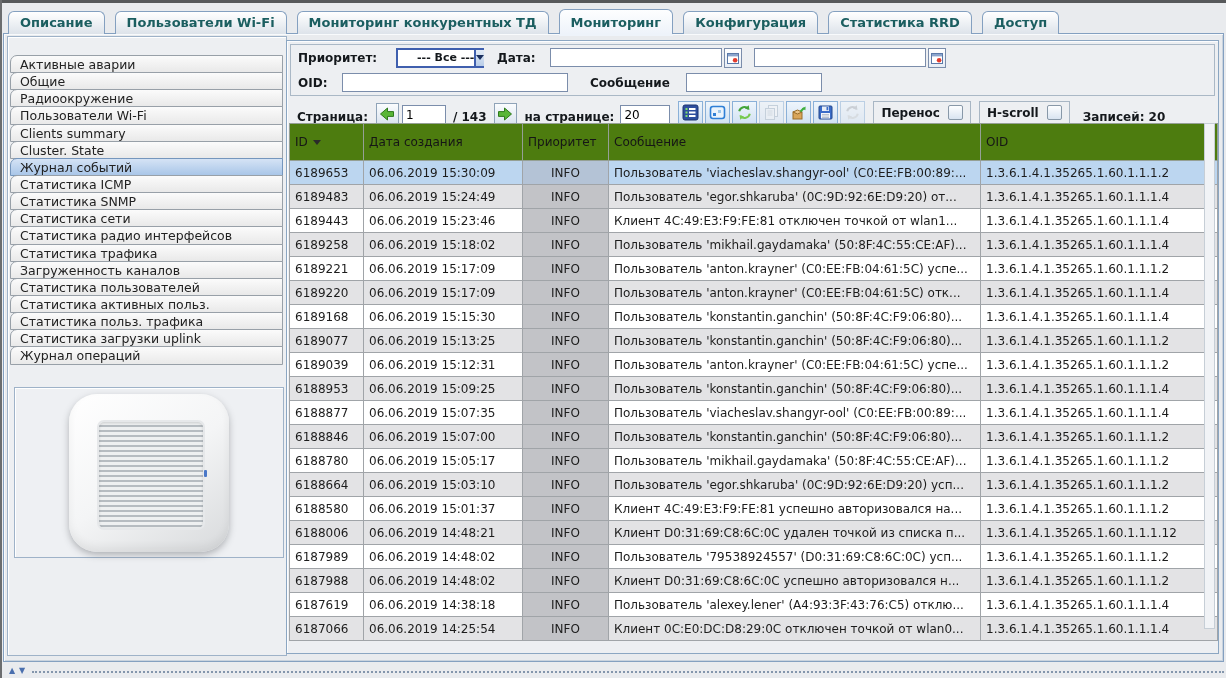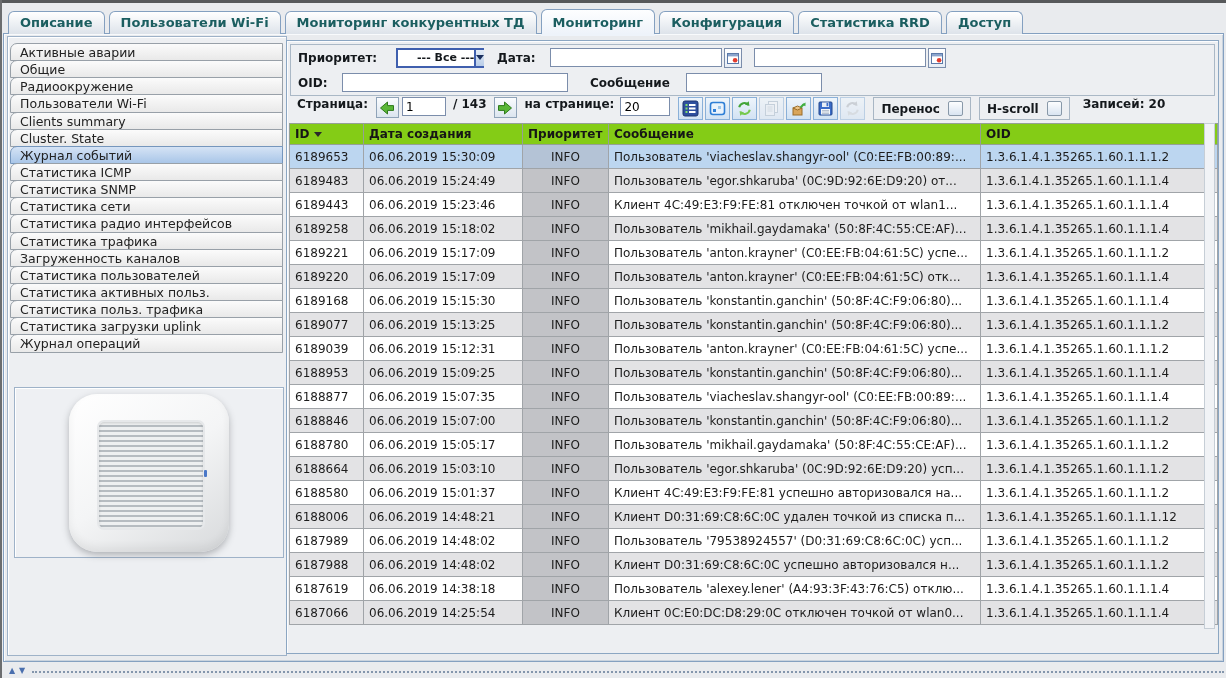"Описание" .tabbar { gap: 4px -> 10px }
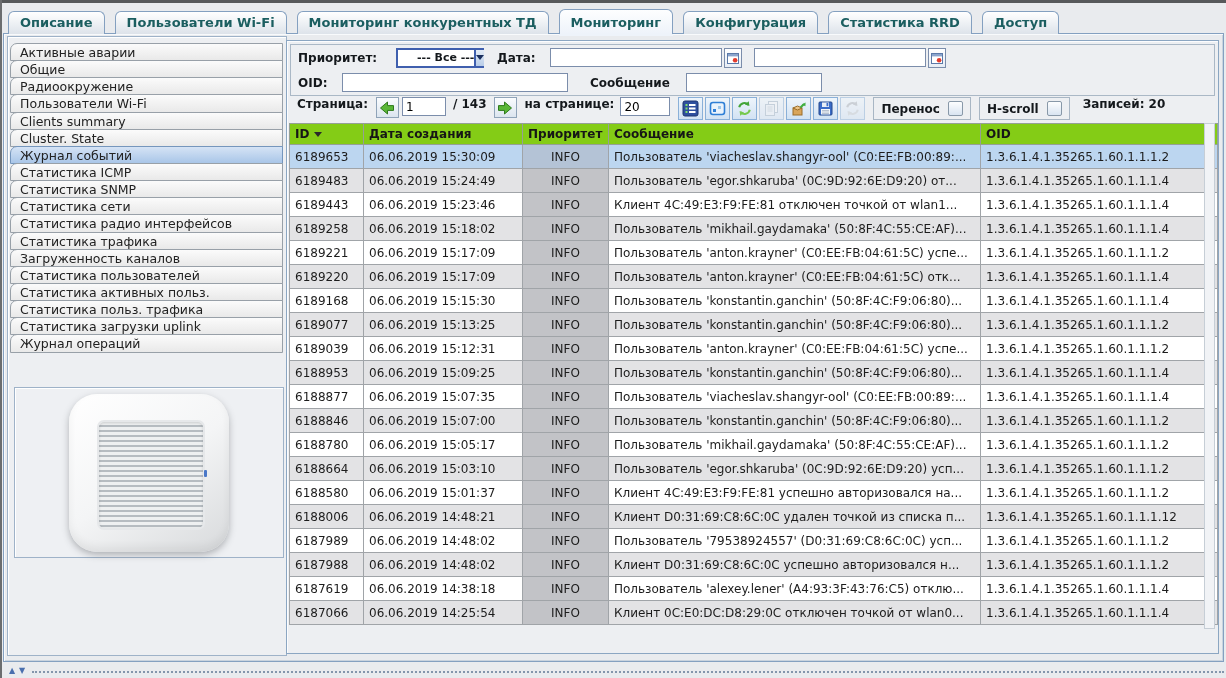"Активные аварии" .side-item:first-child { margin-top: 4px -> 16px }
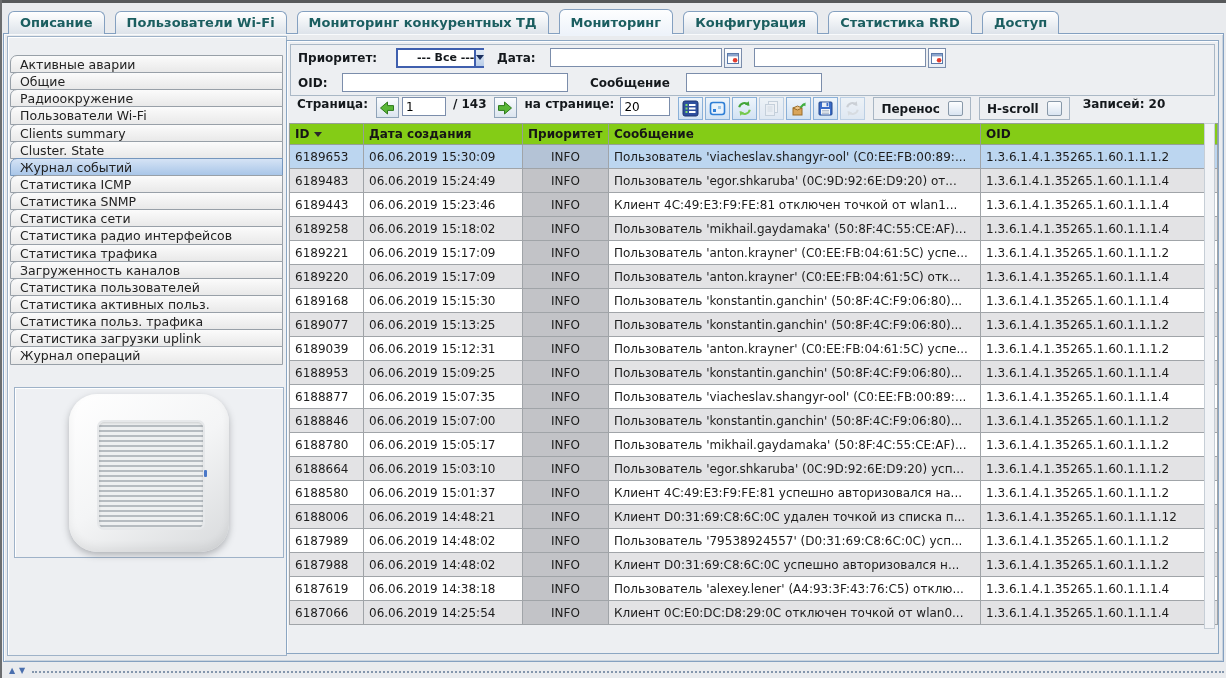"Страница:" .toolbar { align-items: flex-start -> flex-end }
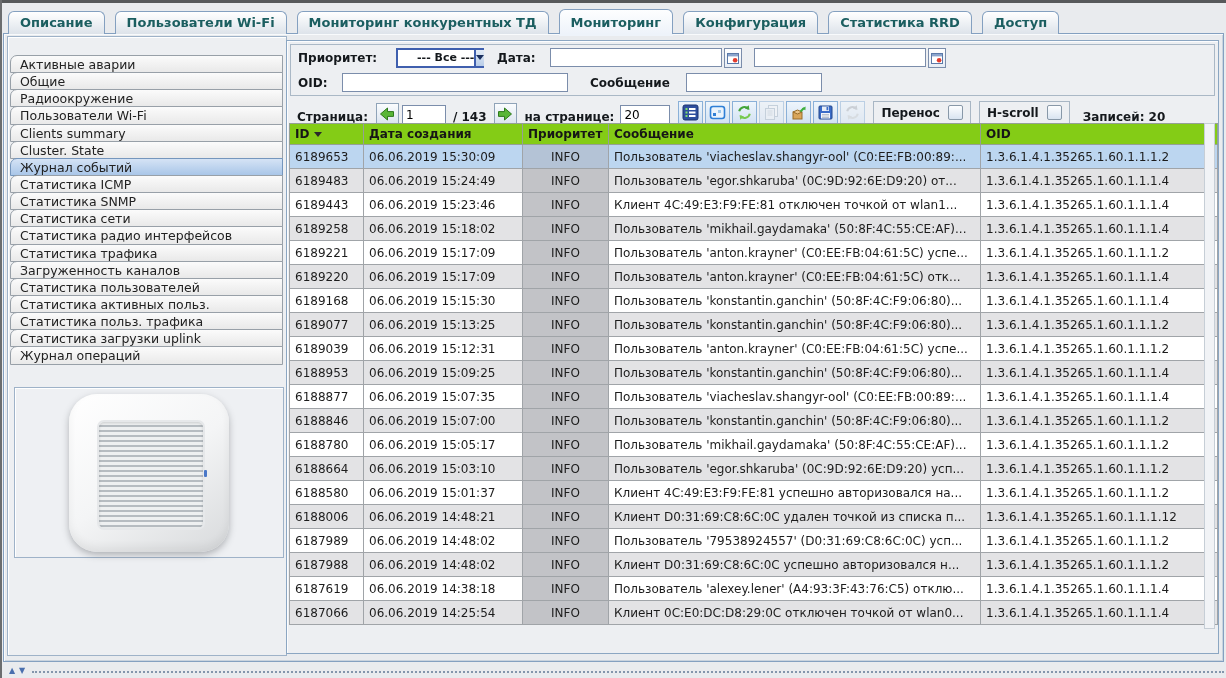"ID" table.grid th { background: #84cc16 -> #4d7c0f; font-weight: bold -> normal; padding: 0 5px -> 8px 5px }
